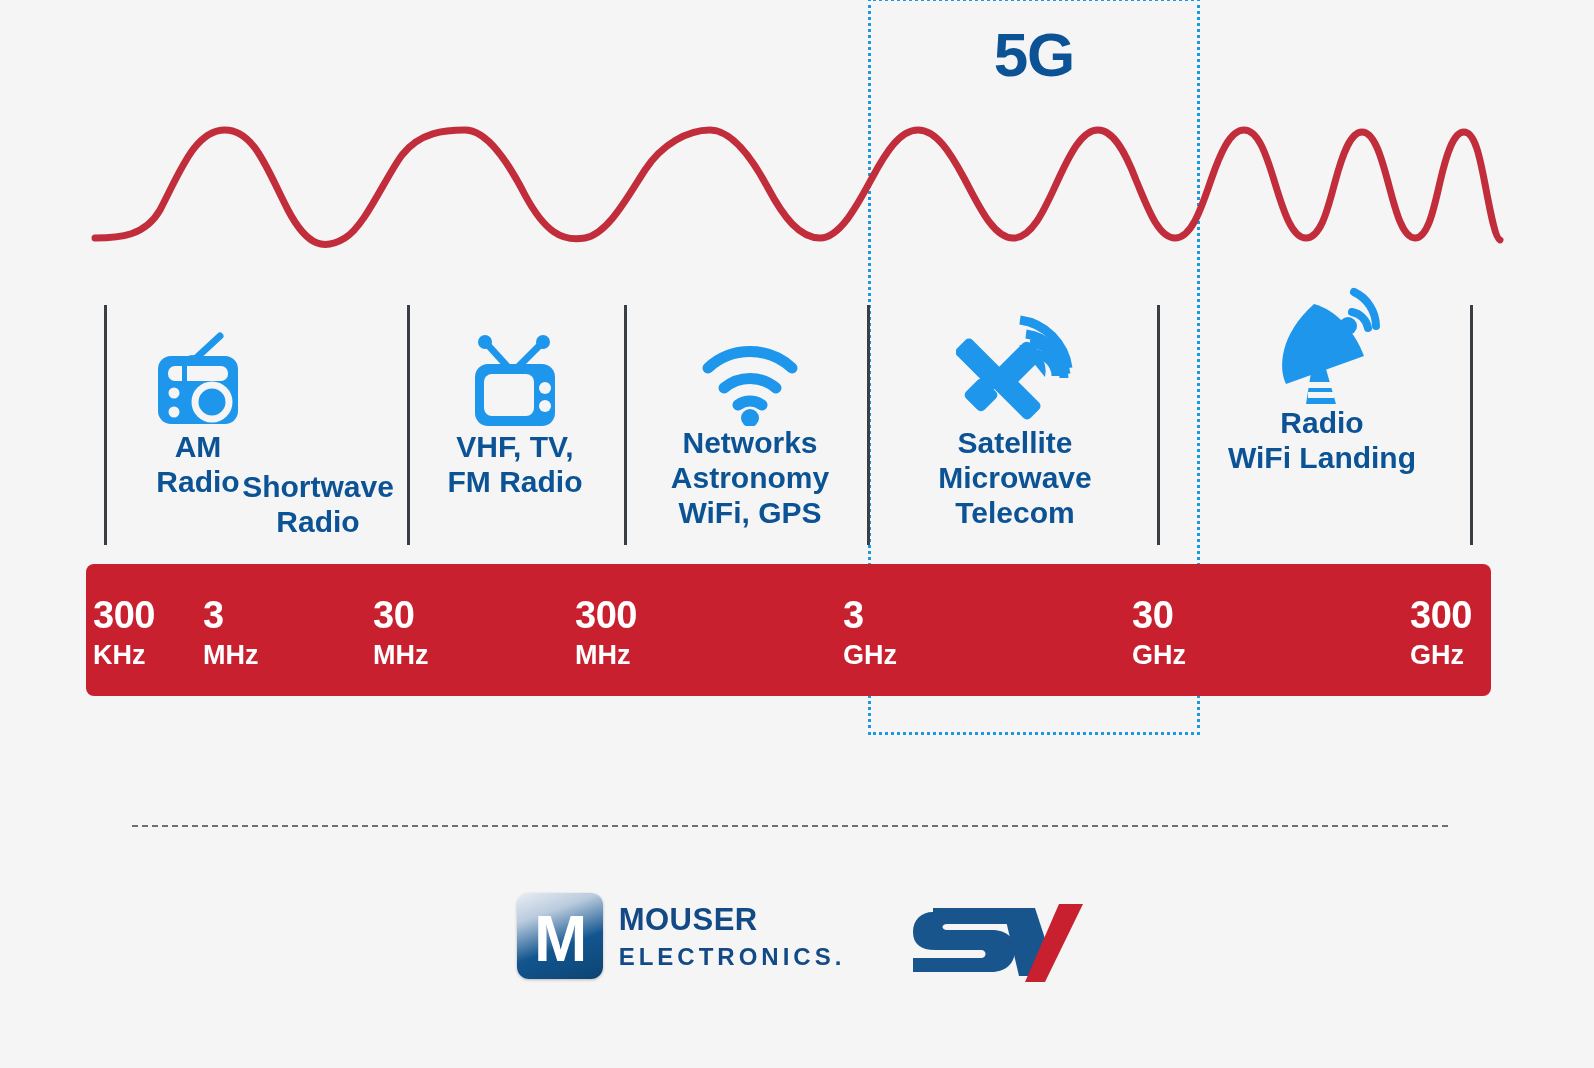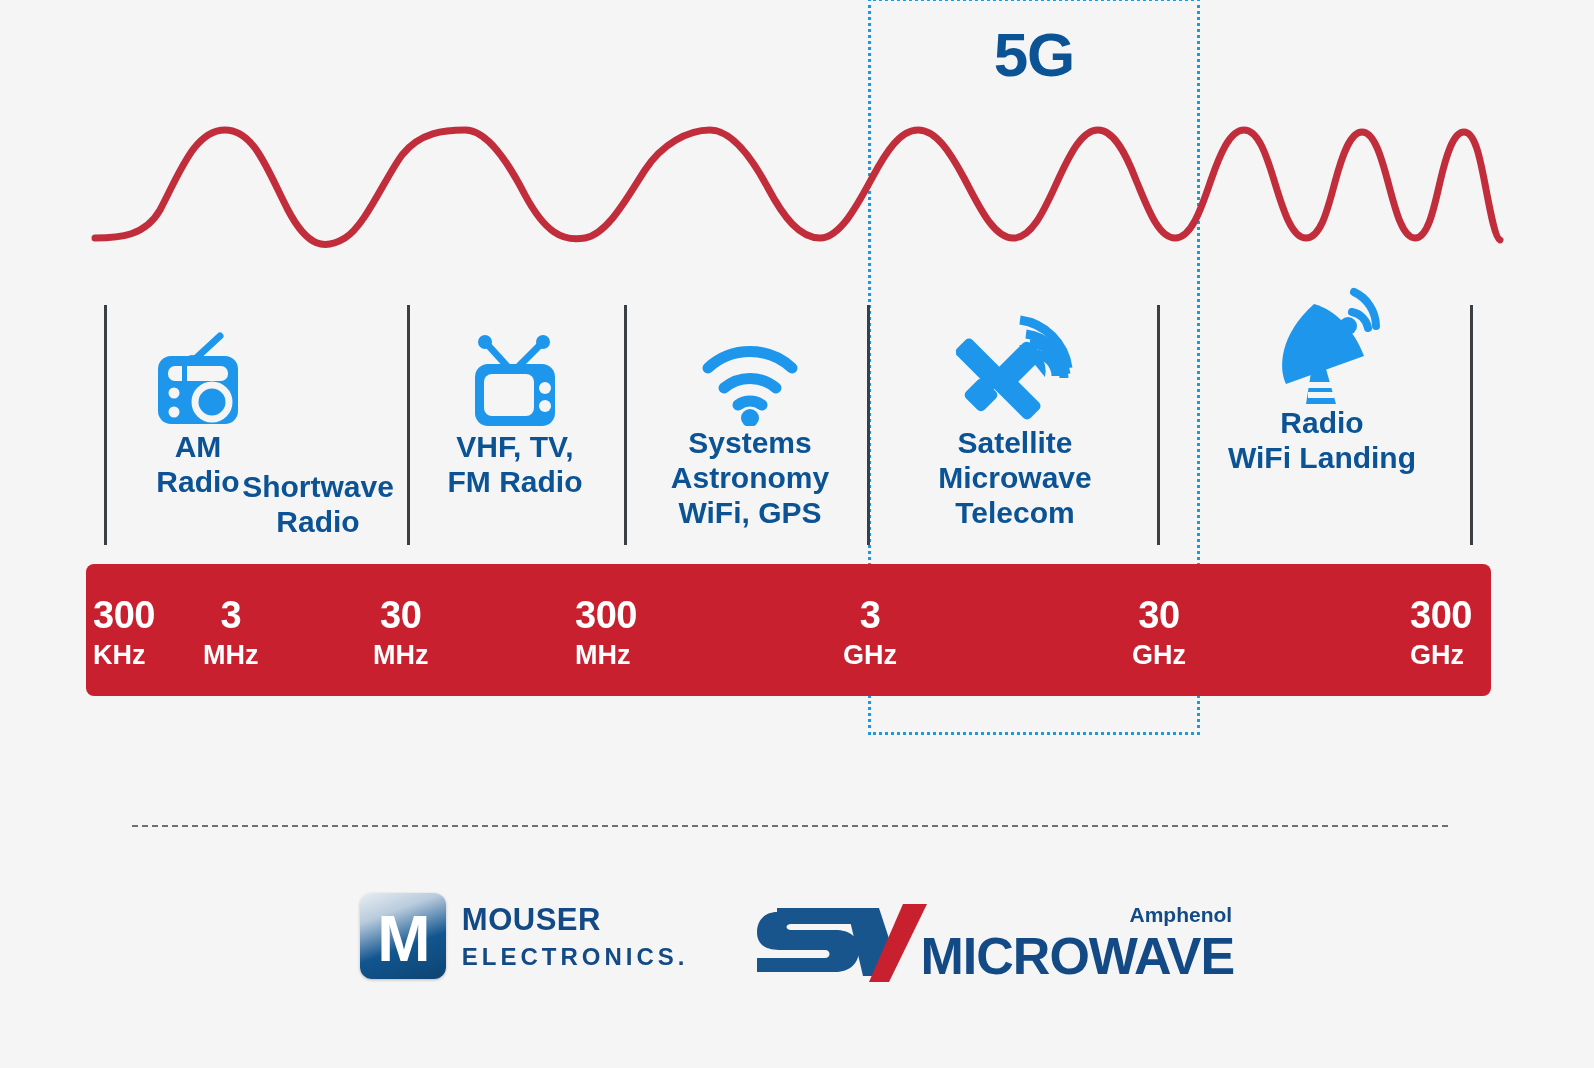"Systems" span.cap { text: Systems -> Networks }
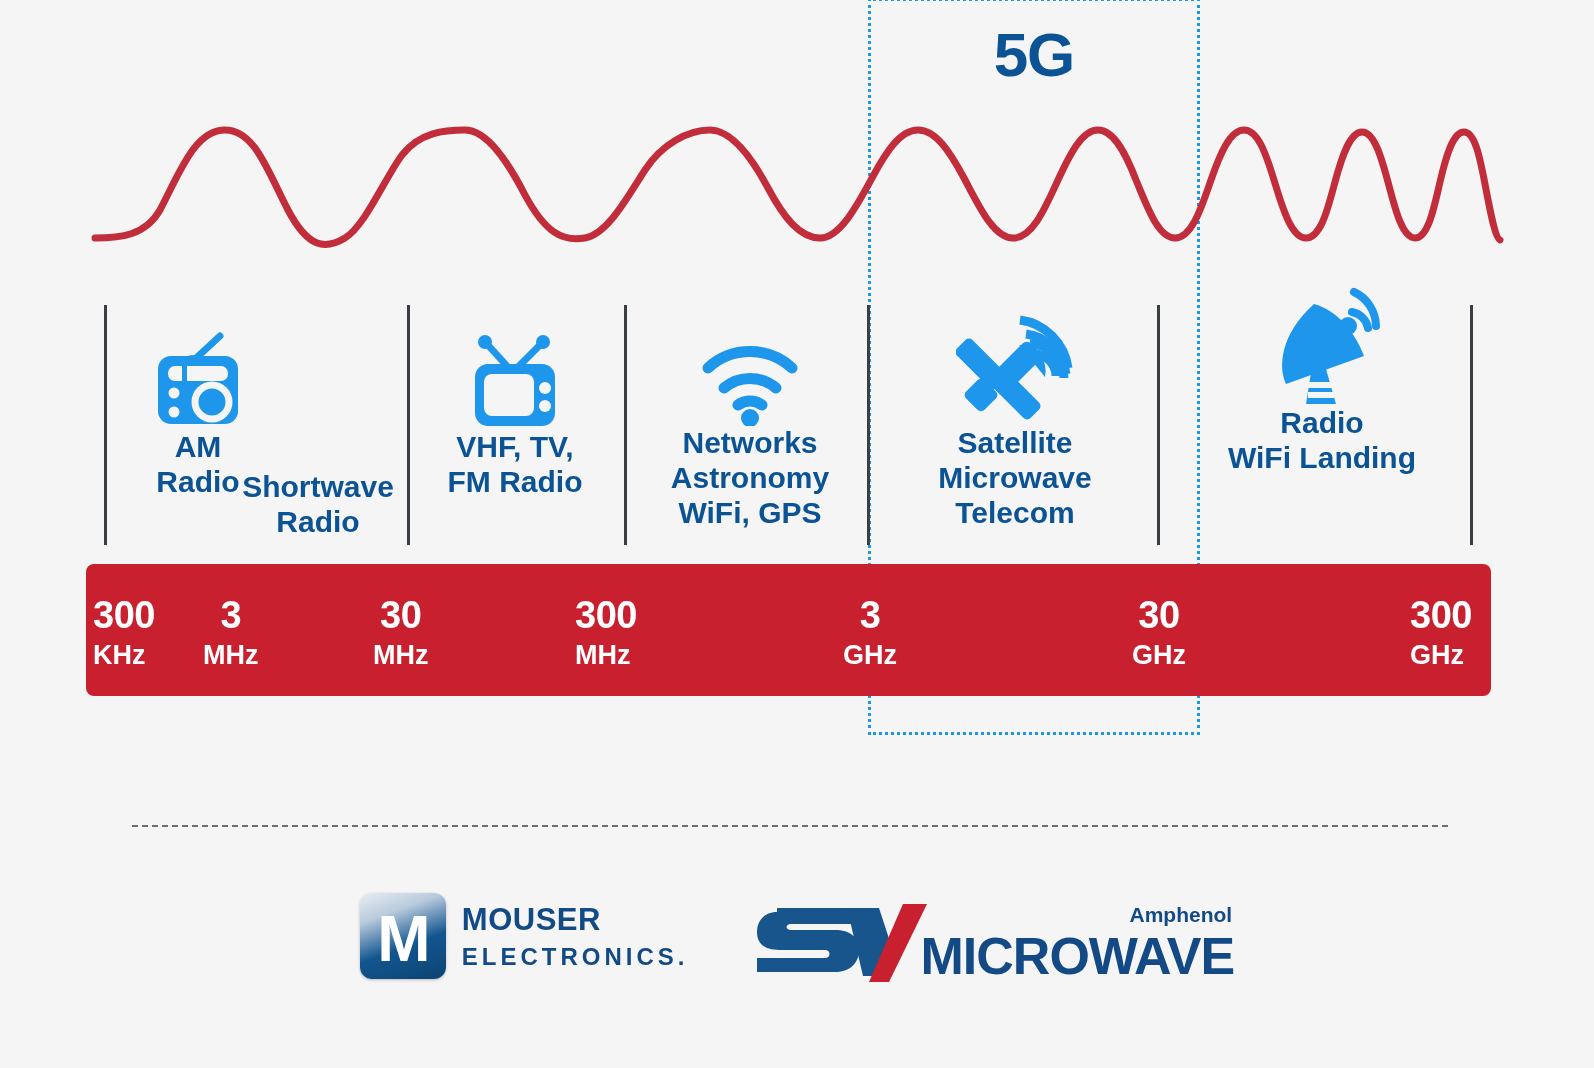"300" .freq .num { text-align: center -> none }
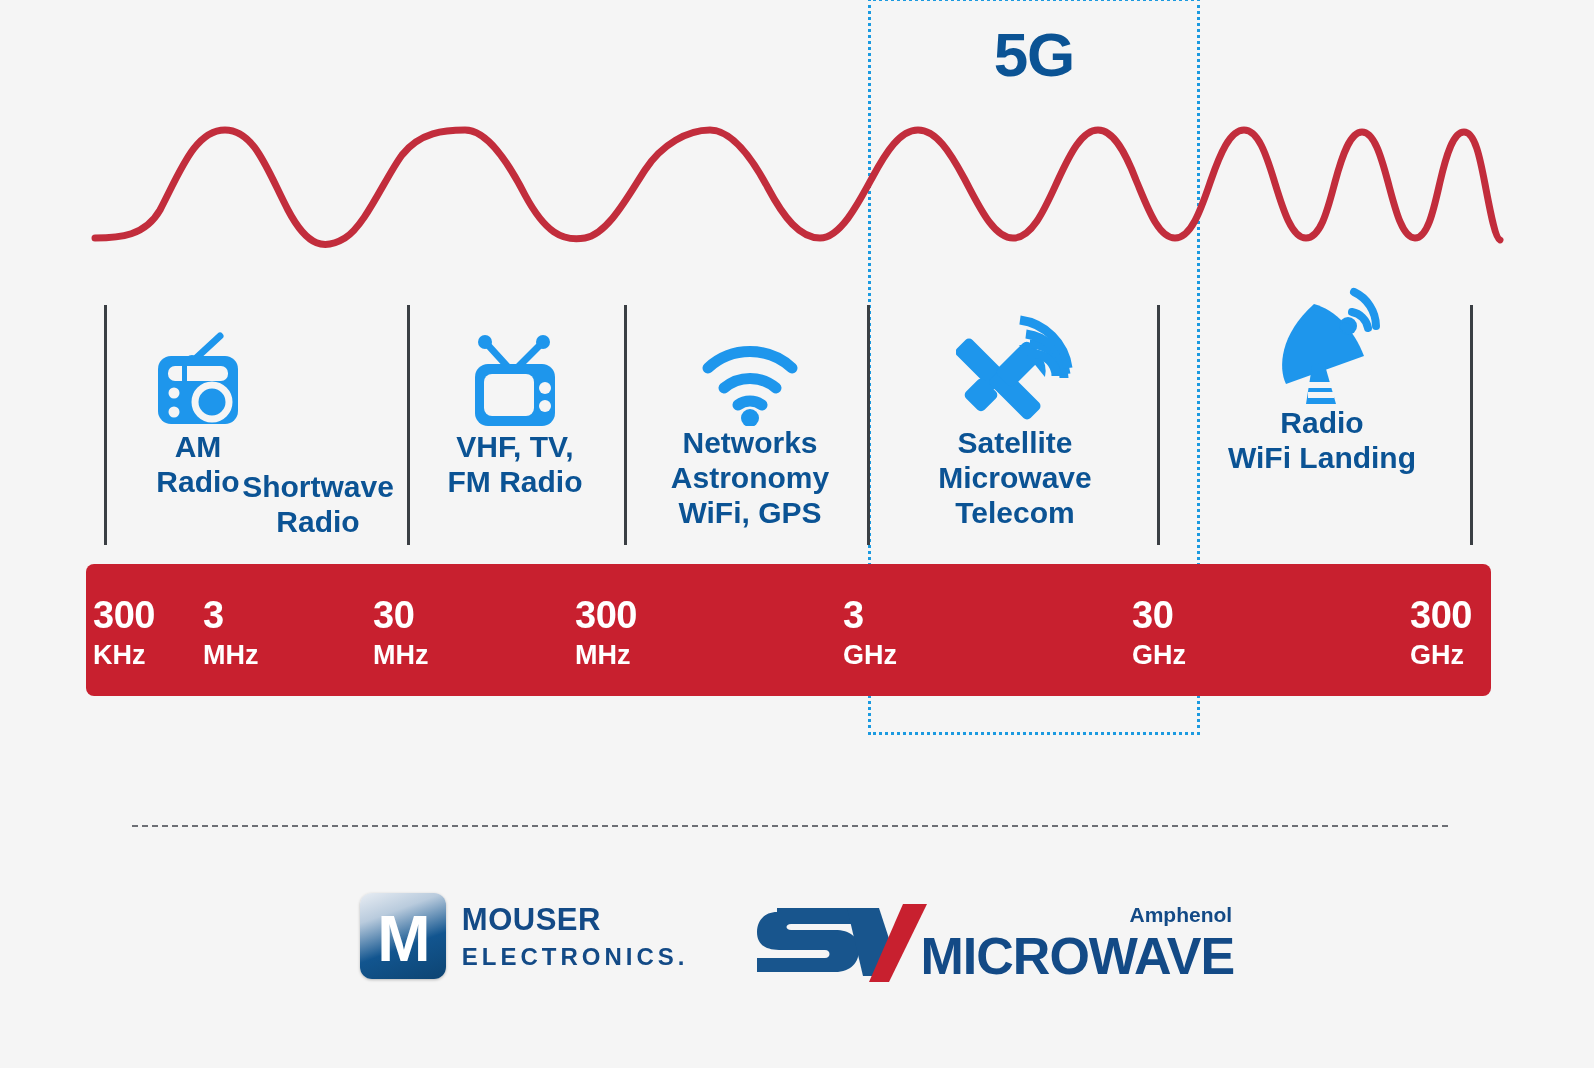"Amphenol" div.svm-word { html: <div> <span>Amphenol</span> <span>MICROWAVE</span> </div> -> none }
